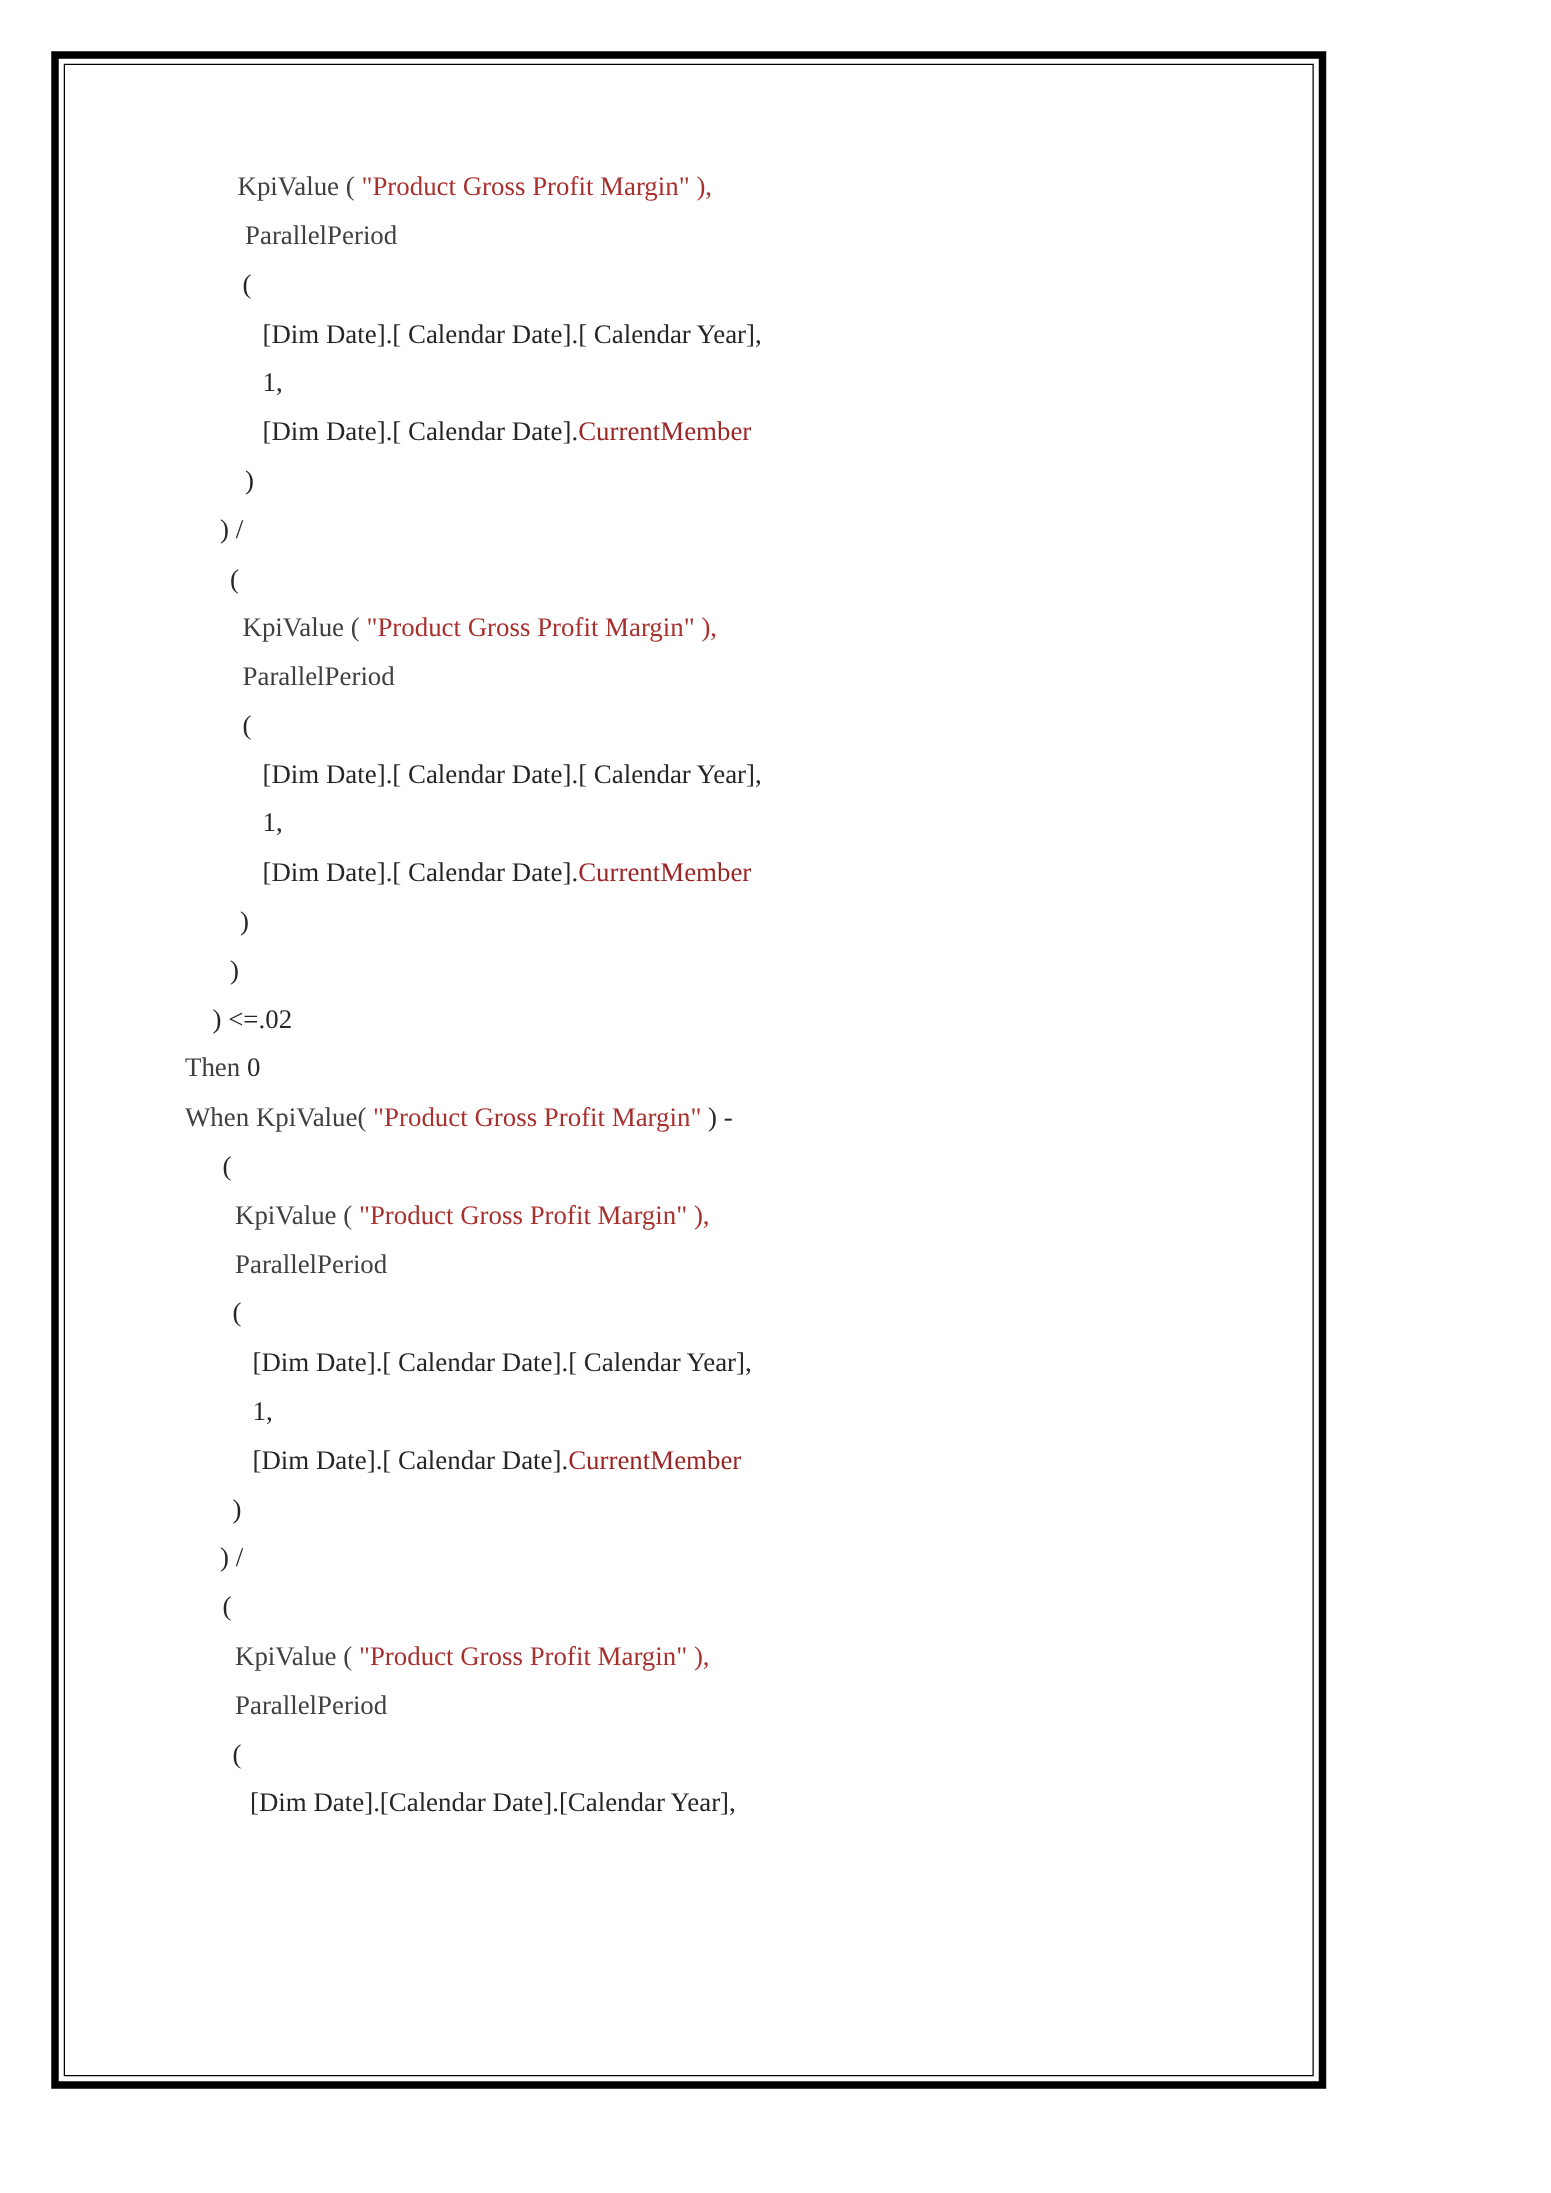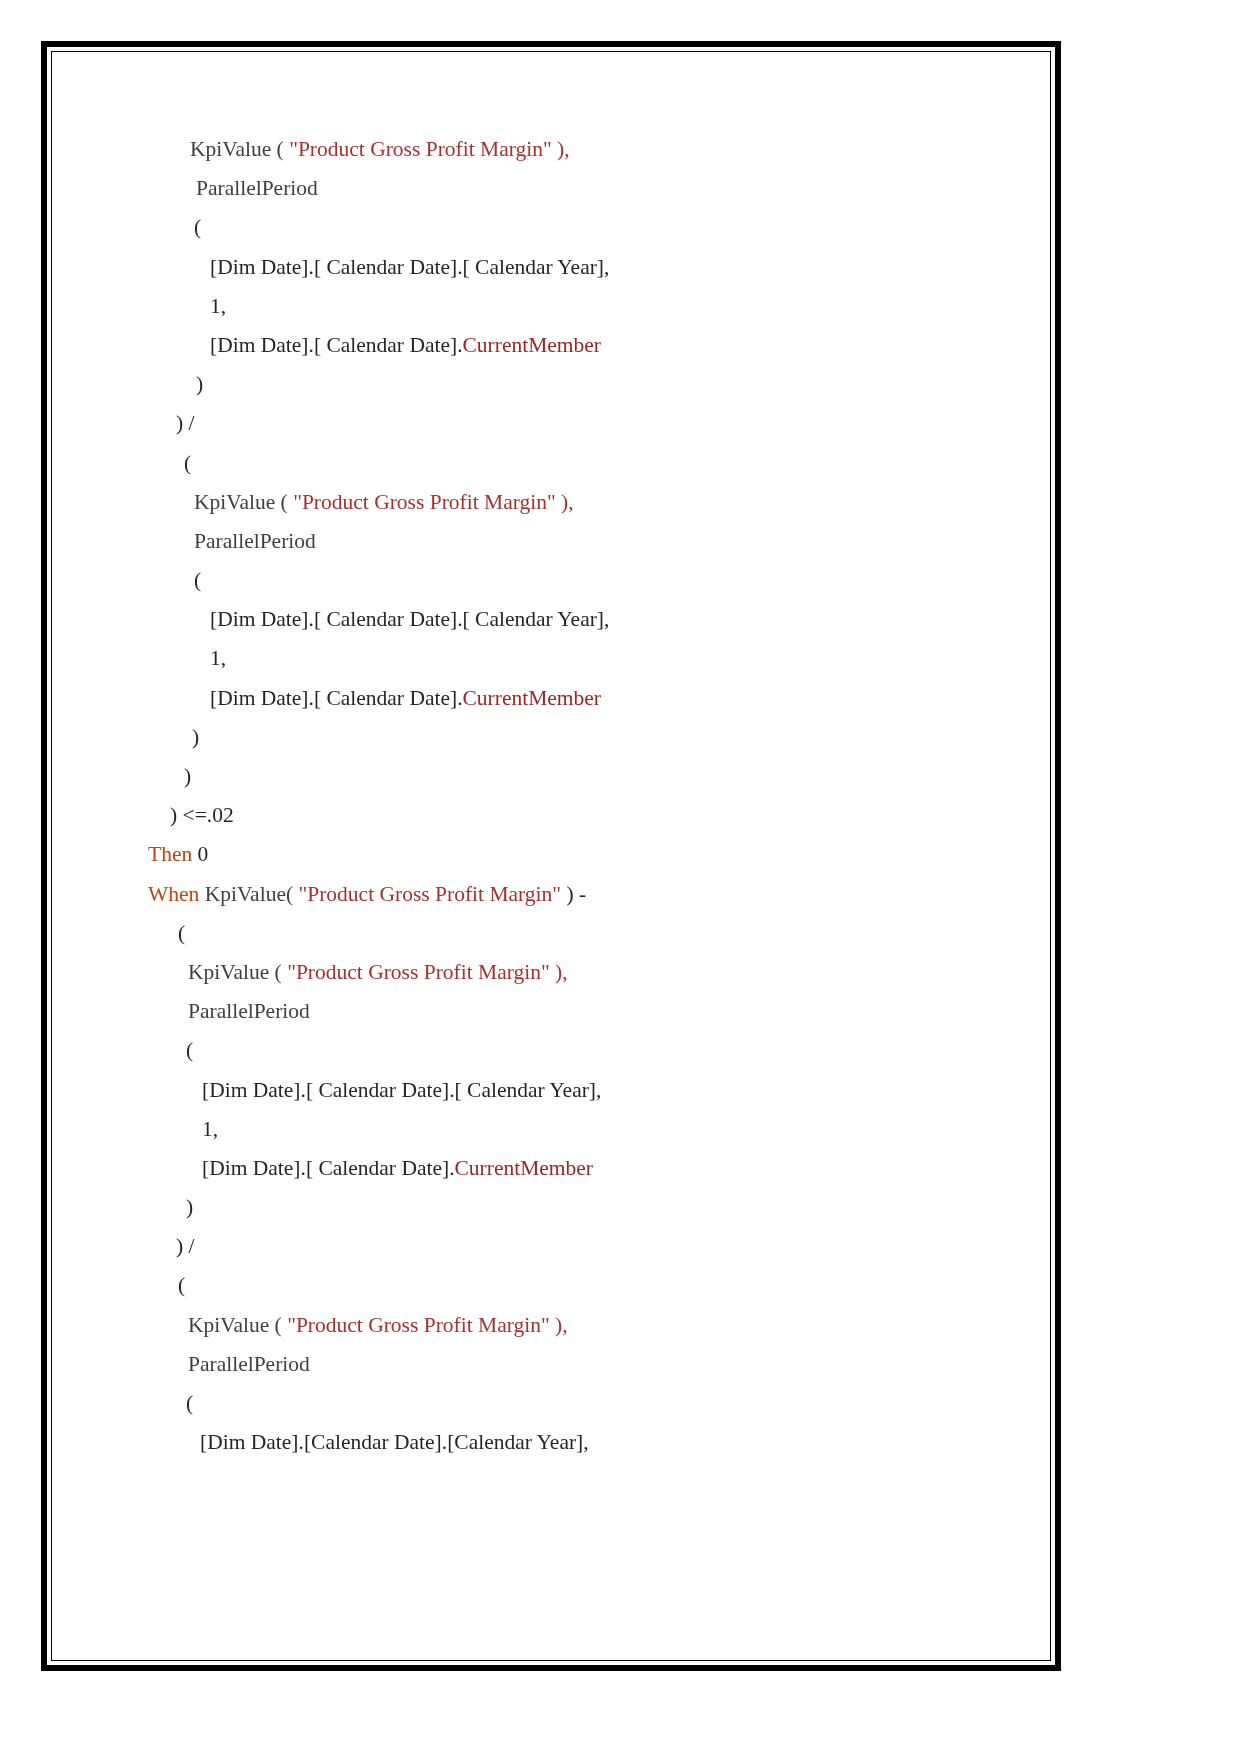"Then" .tok-kw { color: #c2410c -> #404040 }
